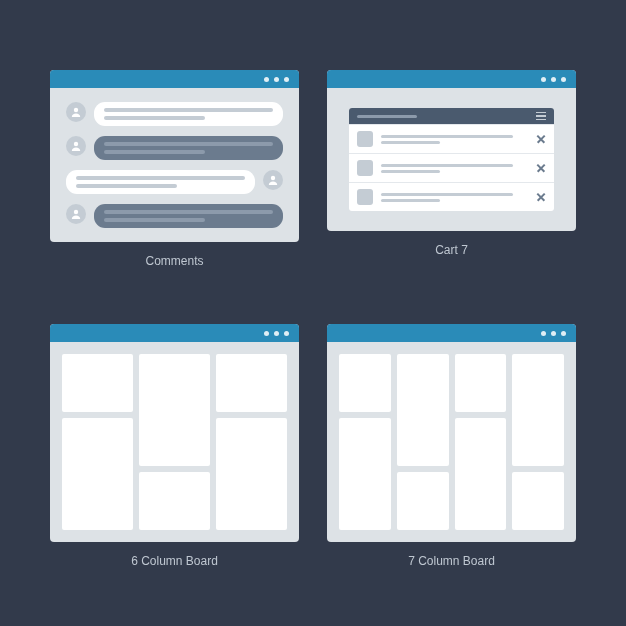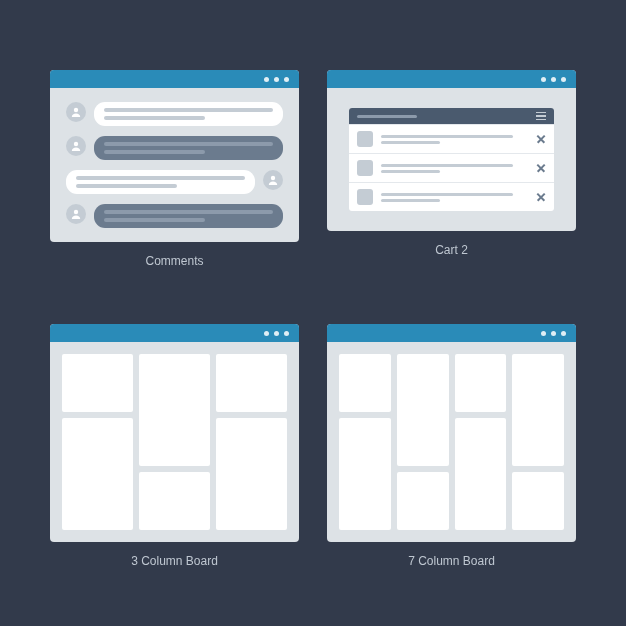"Cart 2" div.caption { text: 2 -> 7 }
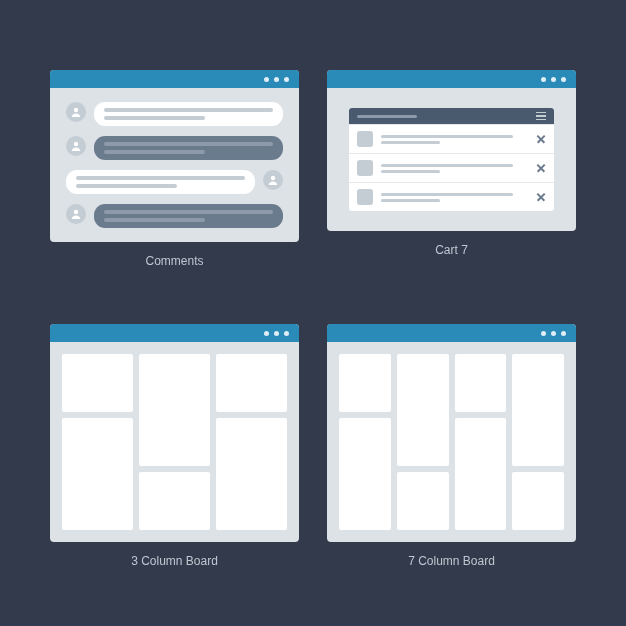"3 Column Board" div.caption { text: 3 -> 6 }
